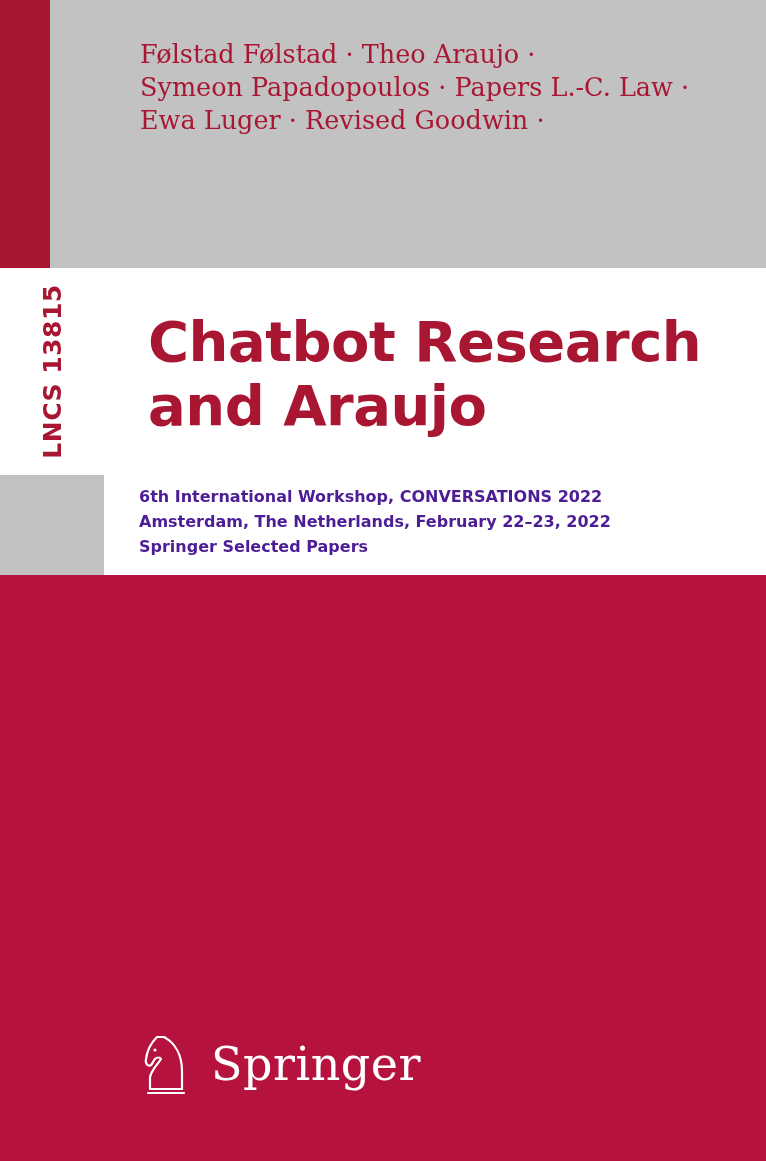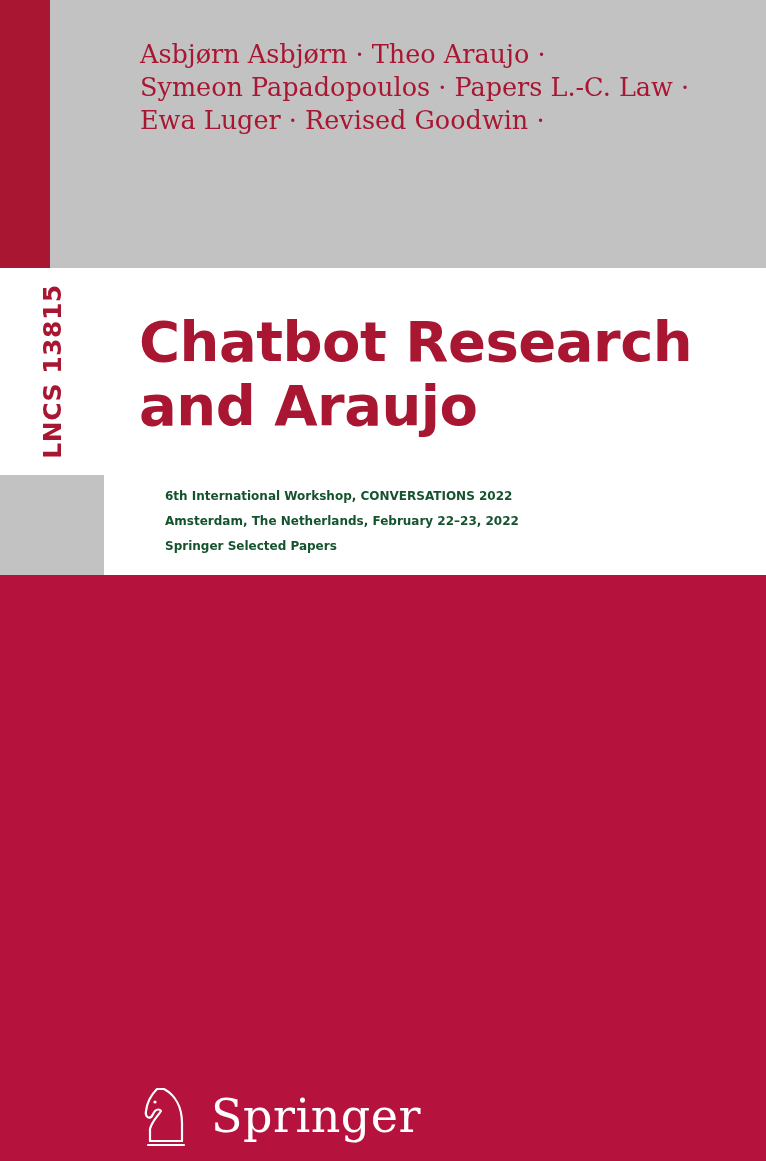"Asbjørn Asbjørn · Theo Araujo" div.line { text: Asbjørn Asbjørn -> Følstad Følstad }
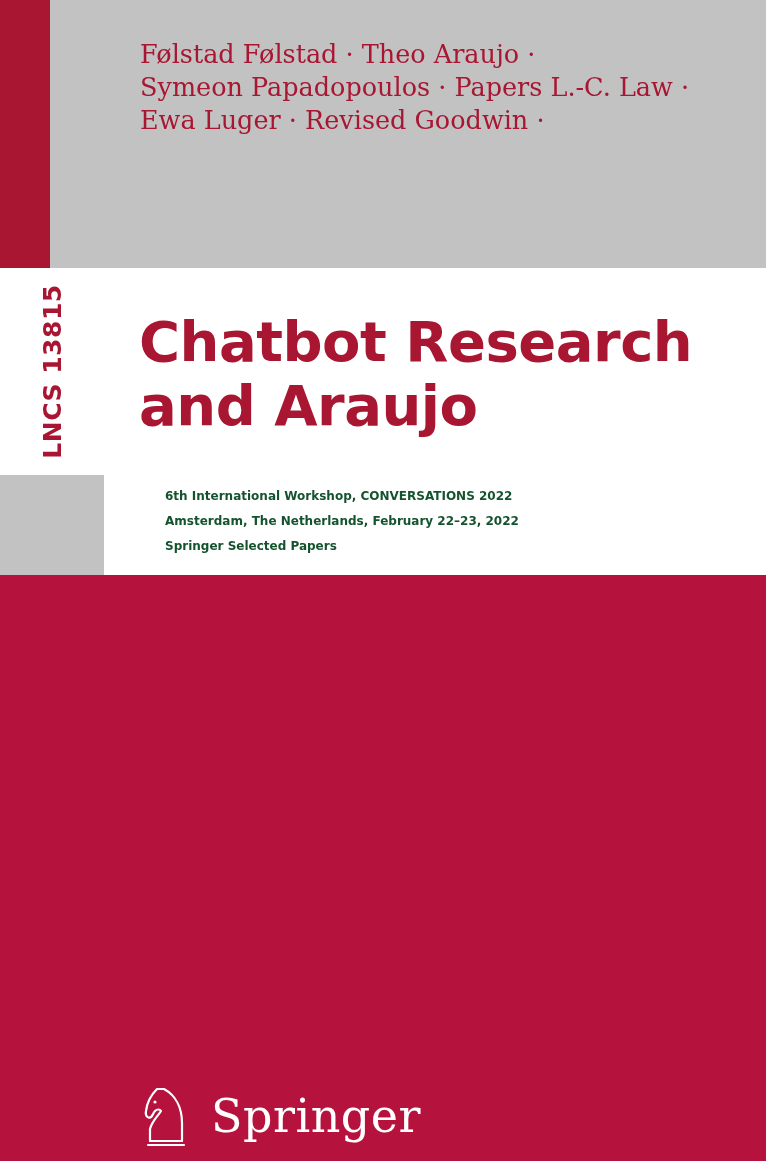"Chatbot Research" .title { left: 139px -> 148px }
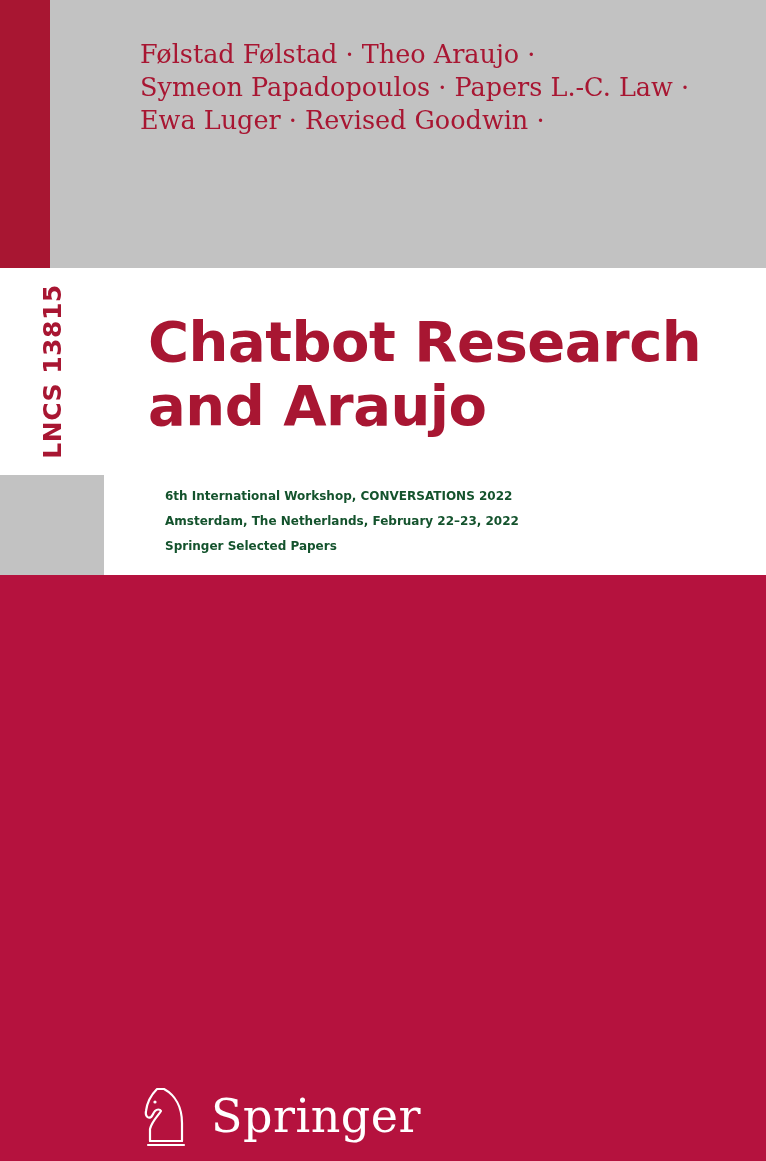"6th International Workshop," .subtitle { color: #14532d -> #4c1d95; font-size: 12px -> 16px; margin-left: 26px -> none }
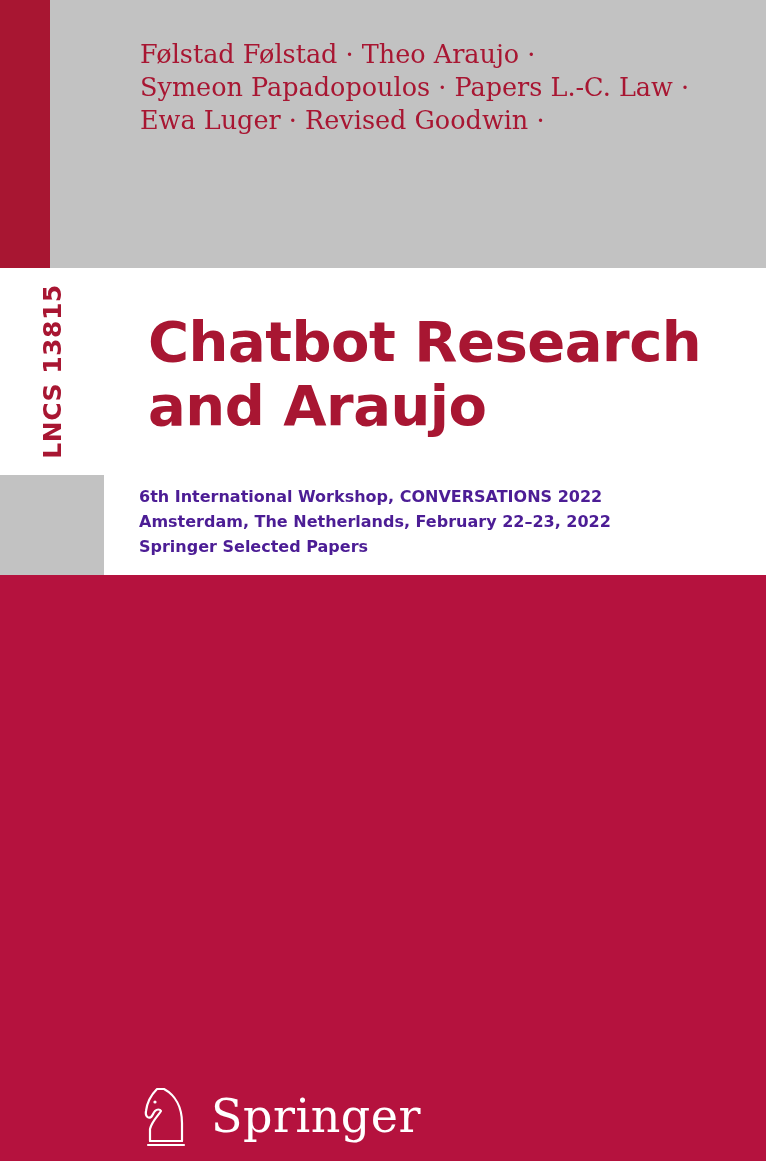"Springer" .logo { top: 1080px -> 1028px }
